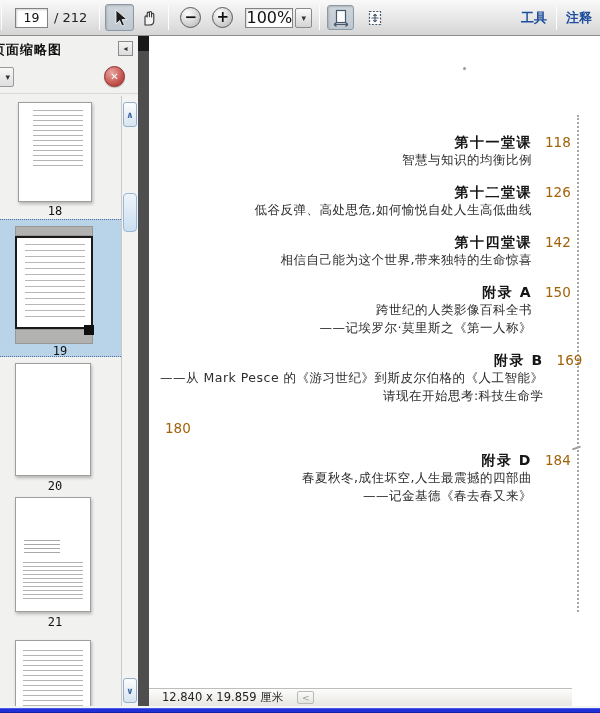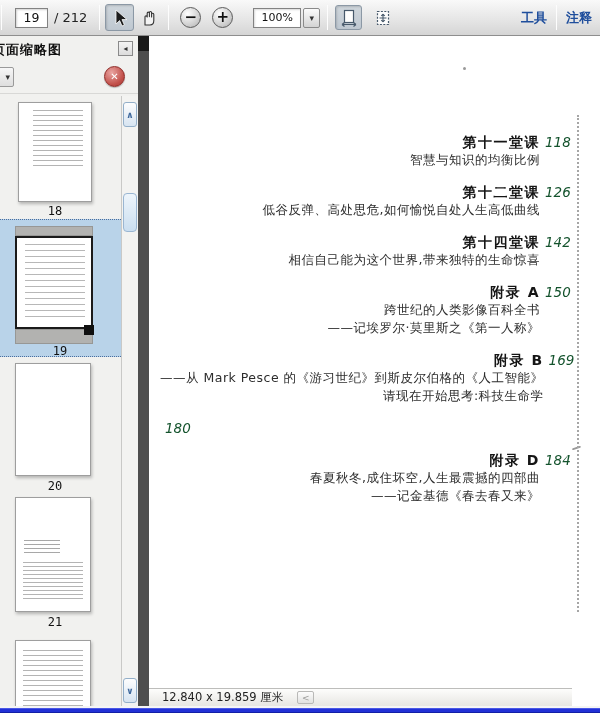"100%" .zoom-box { font-size: 11px -> 16px; margin-left: 20px -> 12px }
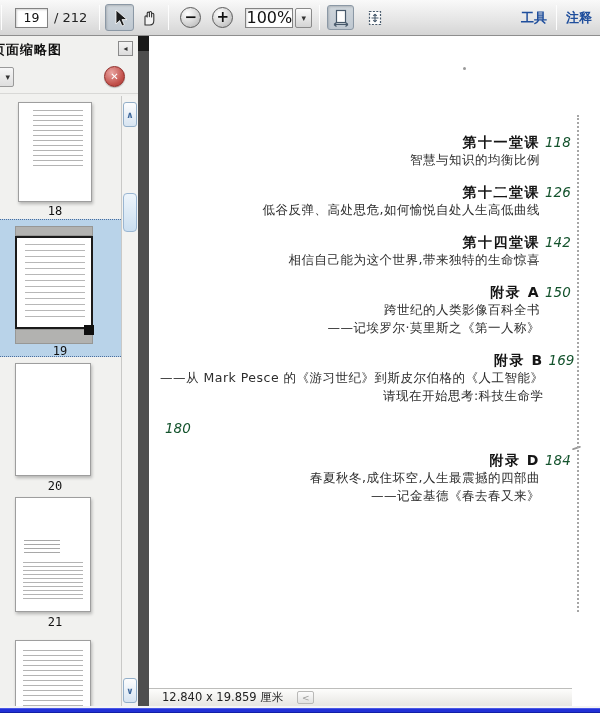"第十一堂课" .toc-entry { column-gap: none -> 8px }
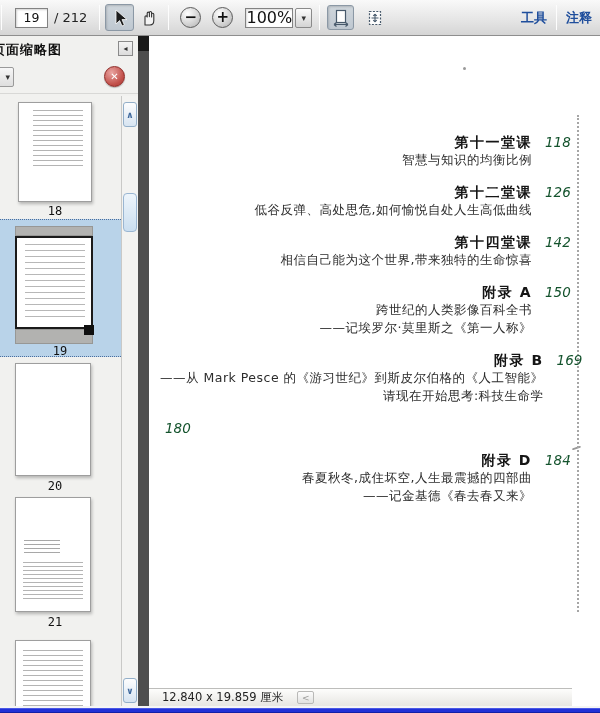"118" .toc-num { color: #14532d -> #a16207; font-style: italic -> none }
